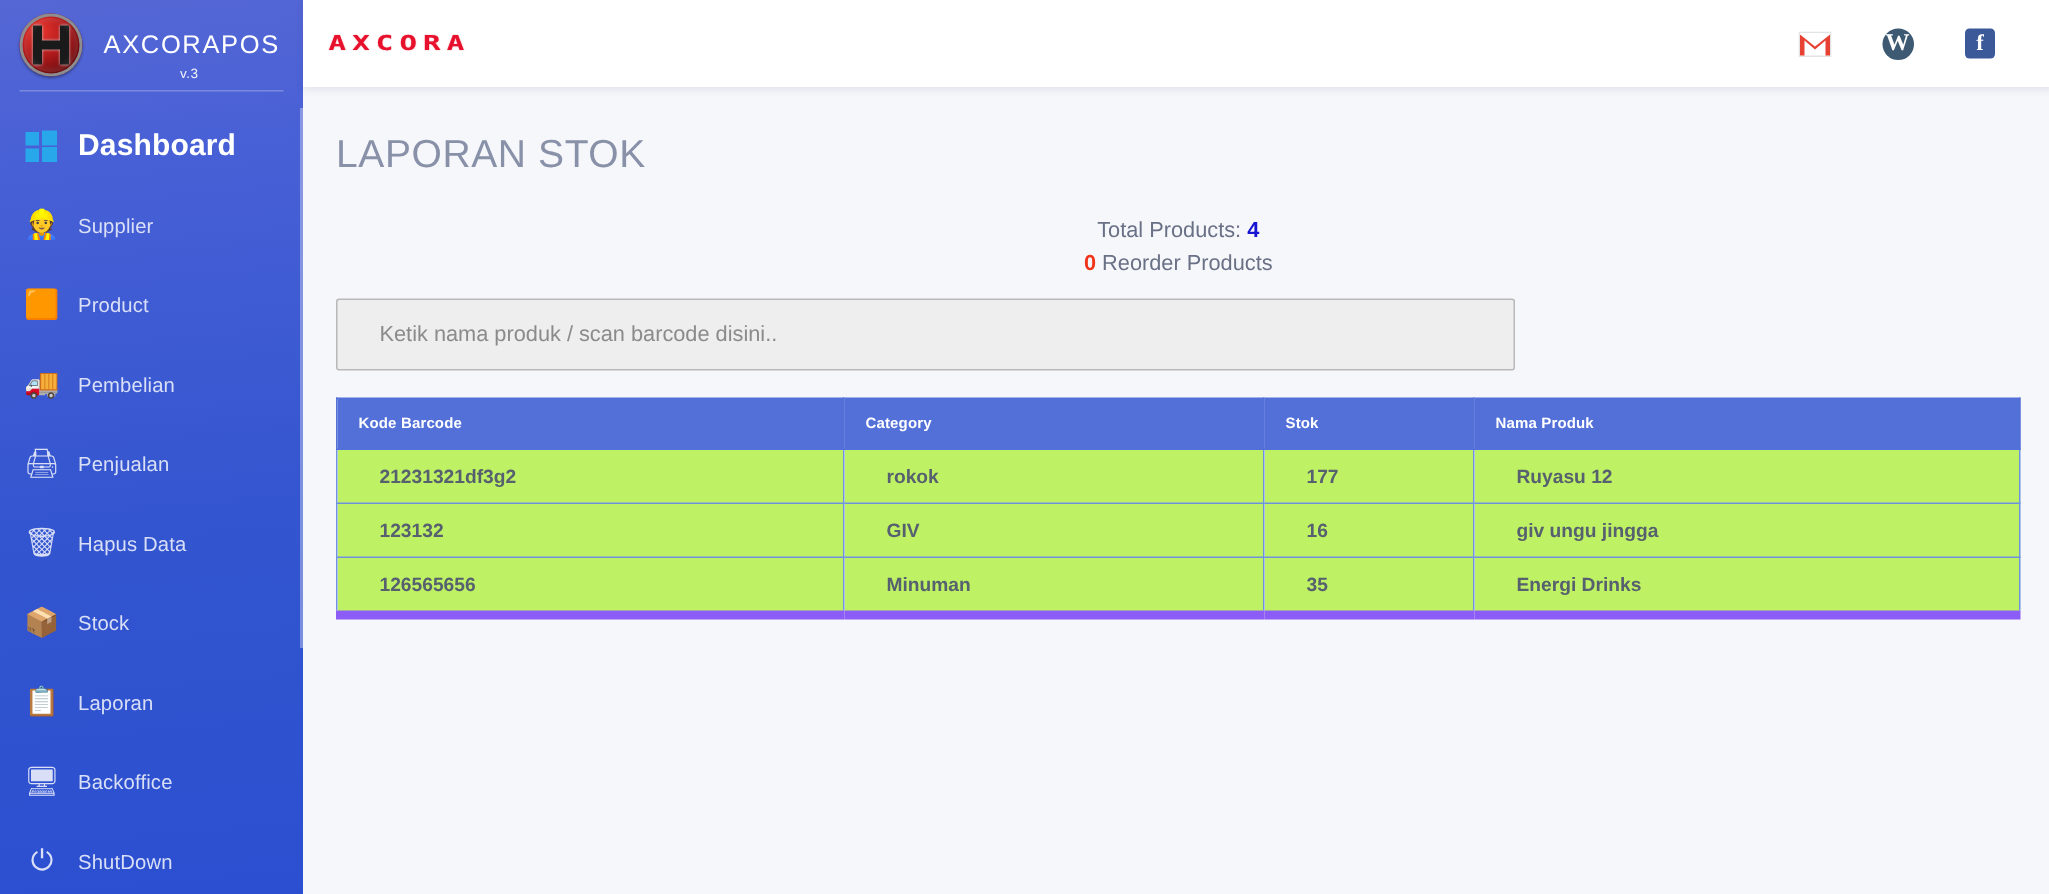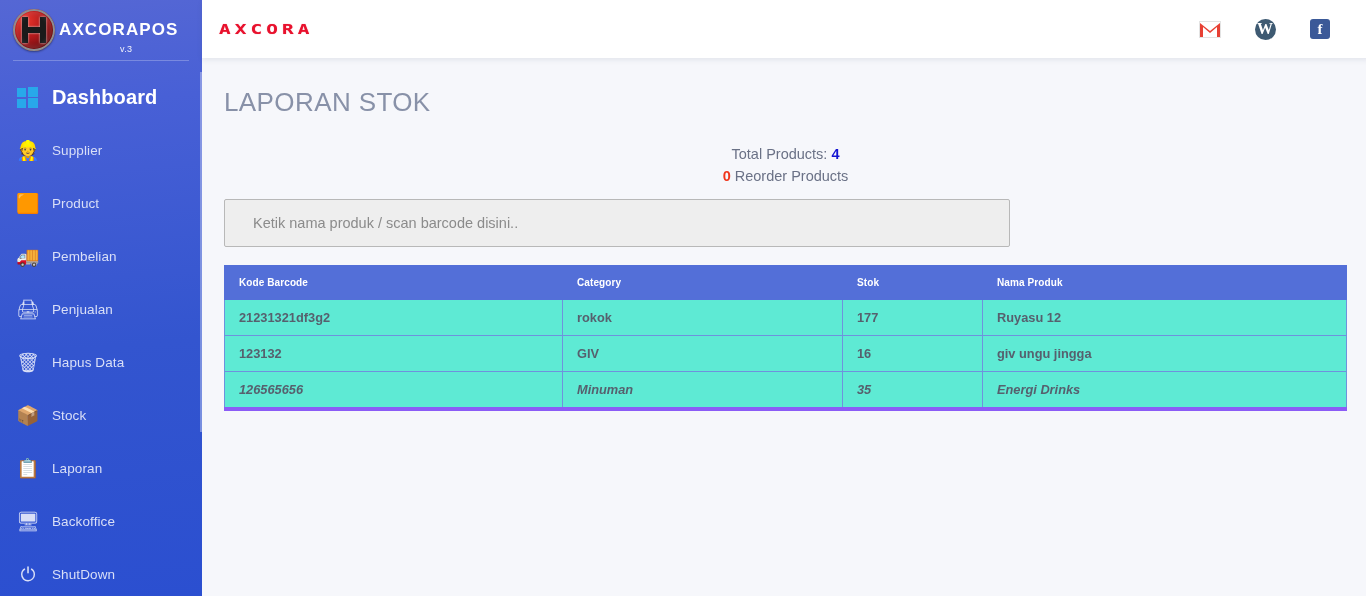"AXCORAPOS" .brand-title { font-weight: bold -> normal; margin-left: 4px -> 14px }
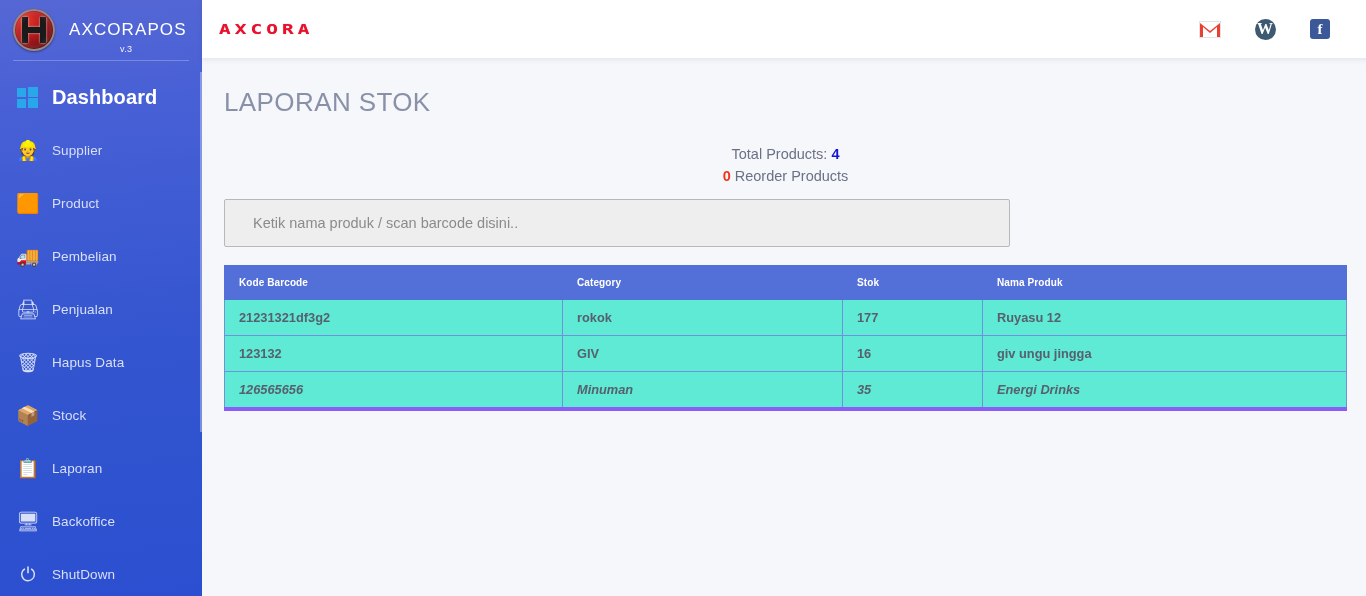"21231321df3g2" table.stok td { background: #5eead4 -> #bef264; padding: 10px 0 10px 14px -> 10px 0 10px 28px }
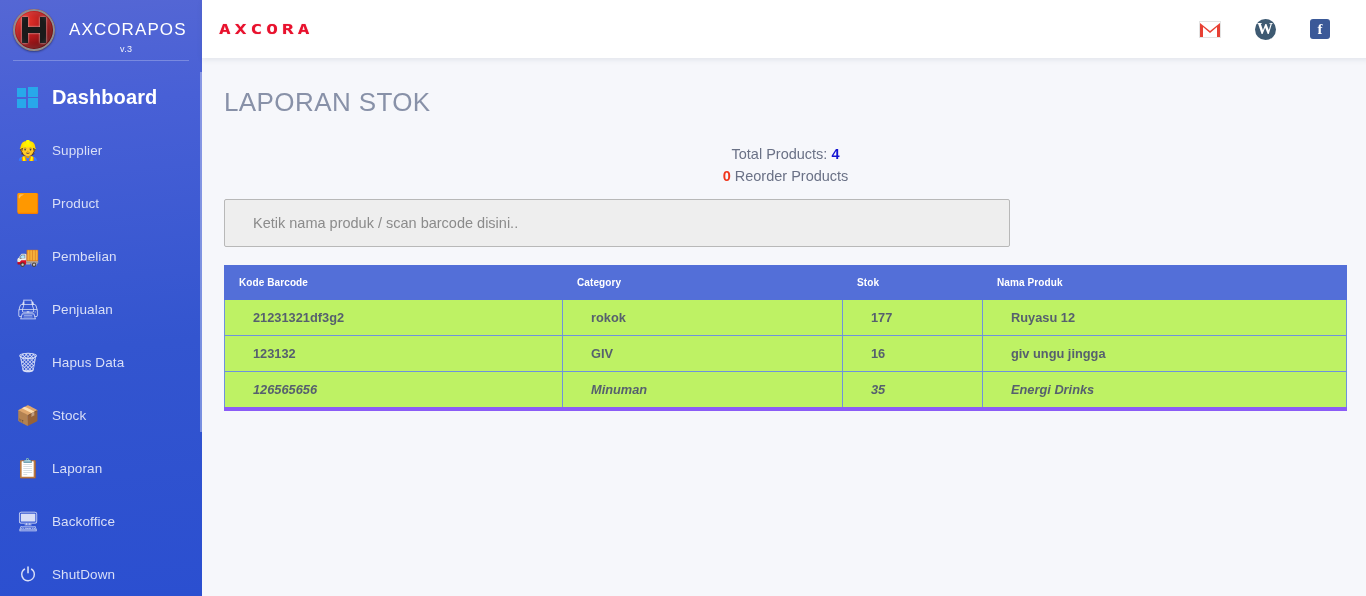"126565656" table.stok tbody tr:last-child td { border-bottom: 4px solid #8b5cf6 -> 6px solid #8b5cf6; font-style: italic -> none }
